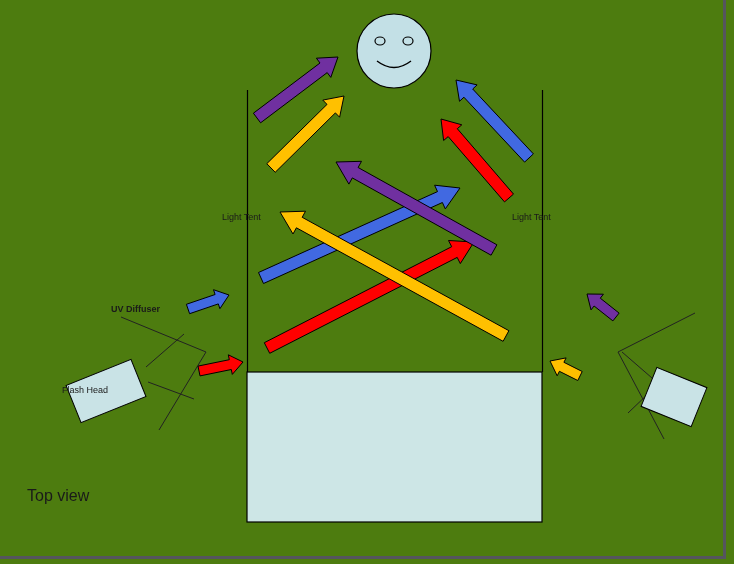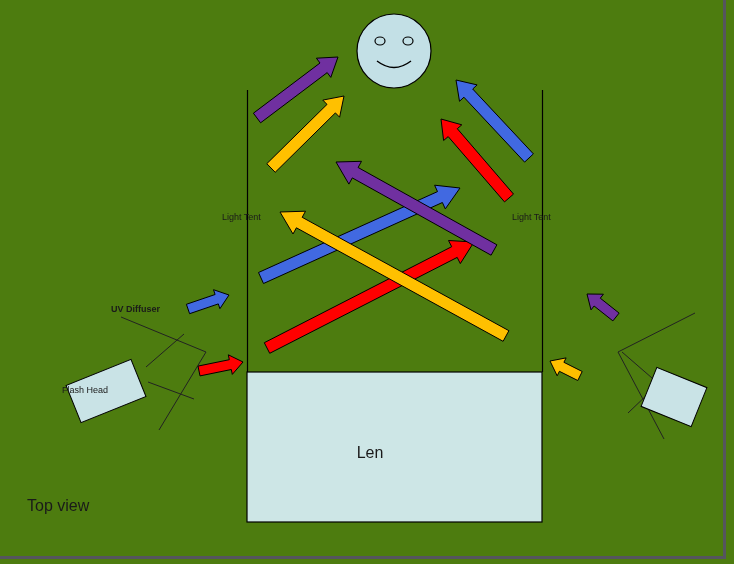"Len" div.lbl { html: <div>Len</div> -> none }
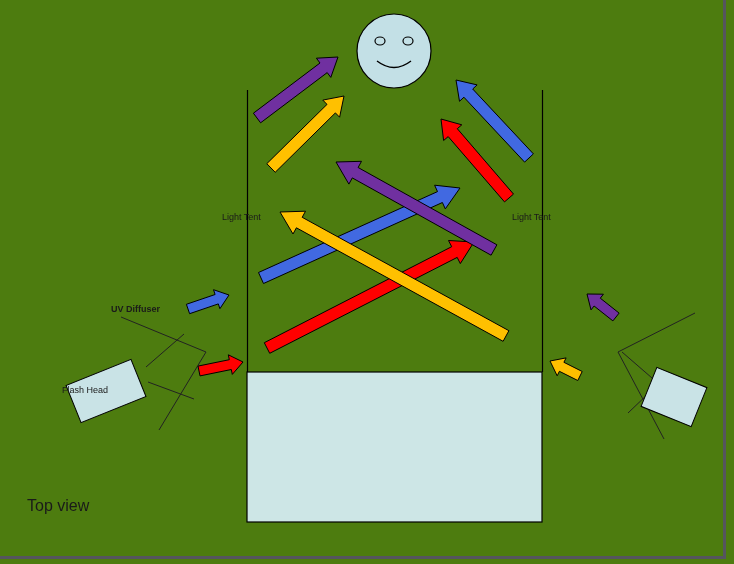"Top view" #lbl-topview { top: 497px -> 487px }
